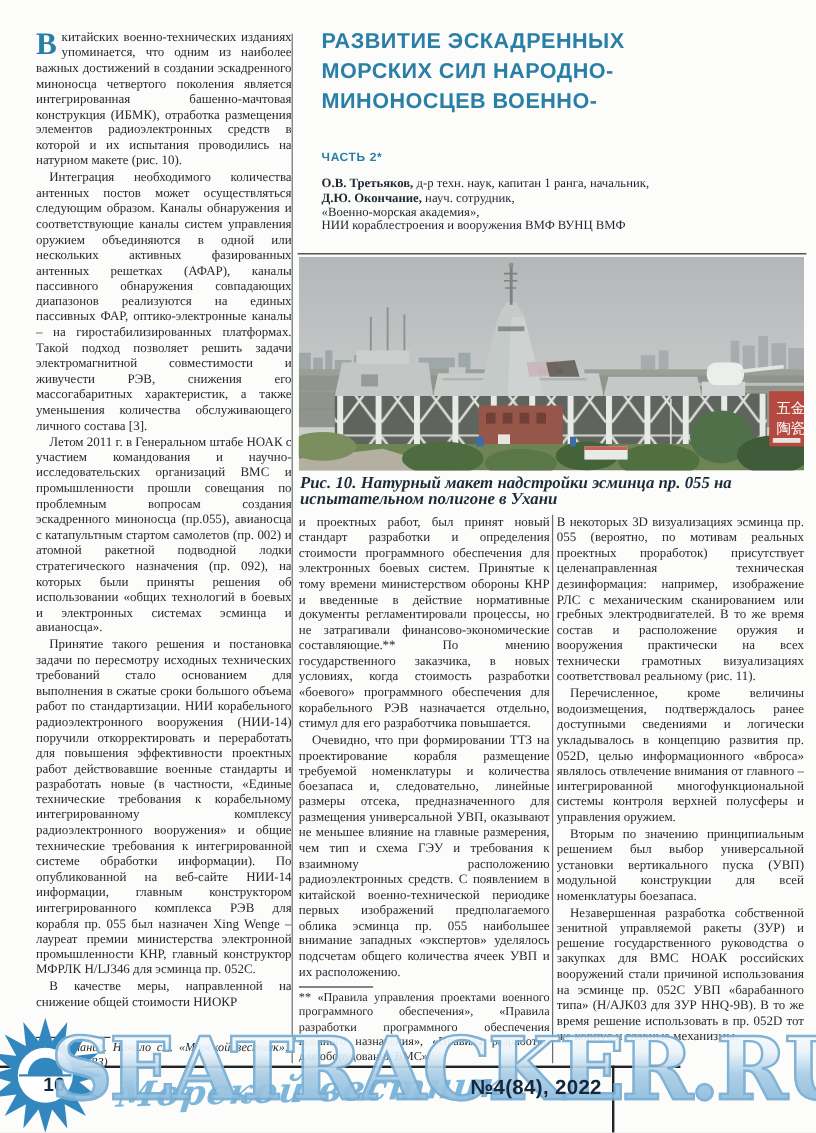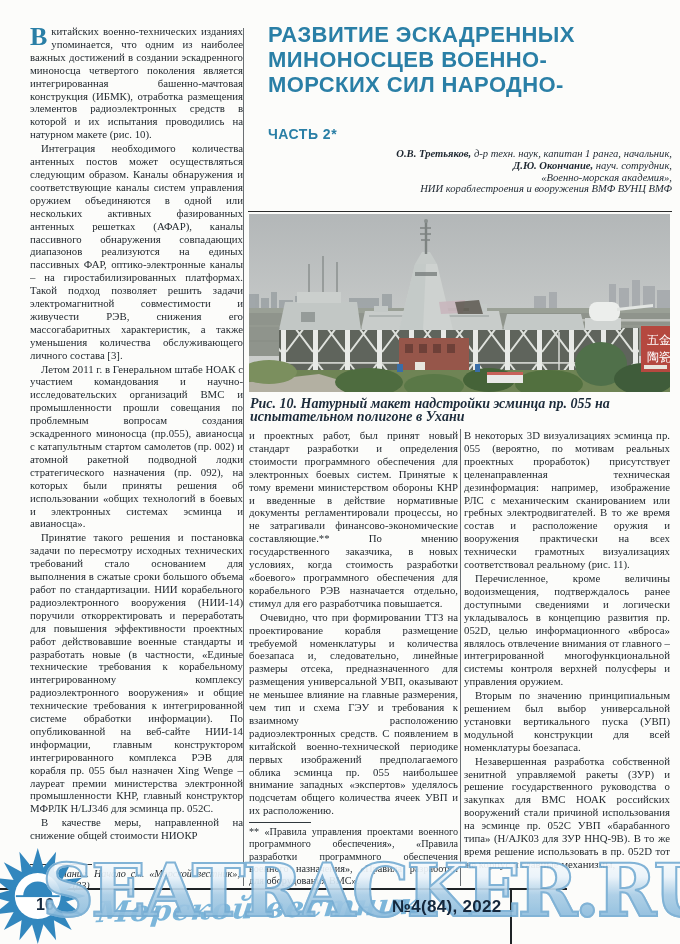"РАЗВИТИЕ ЭСКАДРЕННЫХ" .title { font-size: 22px -> 18px }
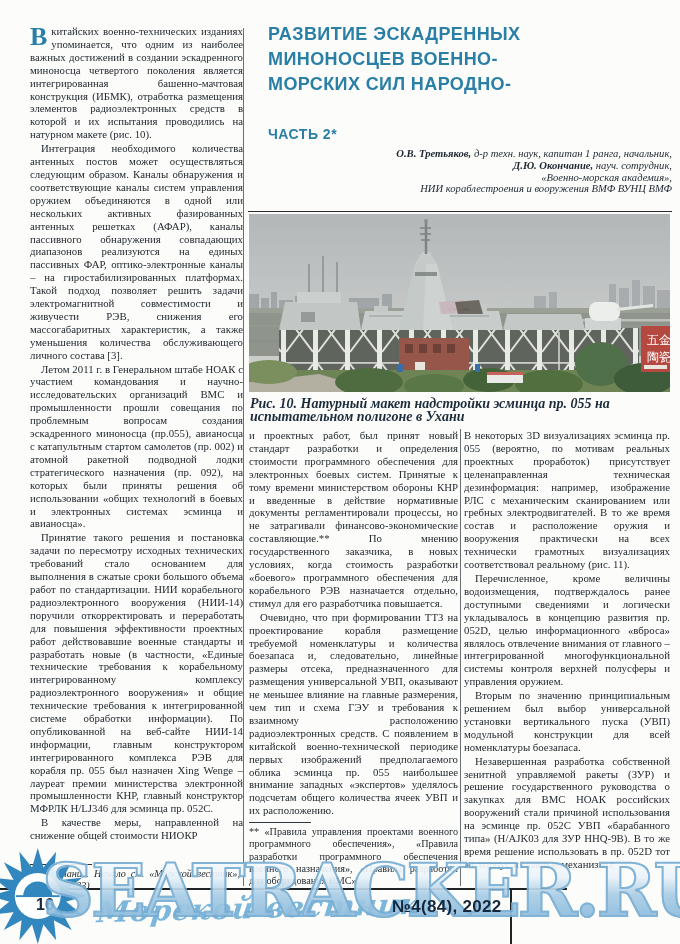"МИНОНОСЦЕВ ВОЕННО-" div { order: before "МОРСКИХ СИЛ НАРОДНО-" -> after "МОРСКИХ СИЛ НАРОДНО-" }
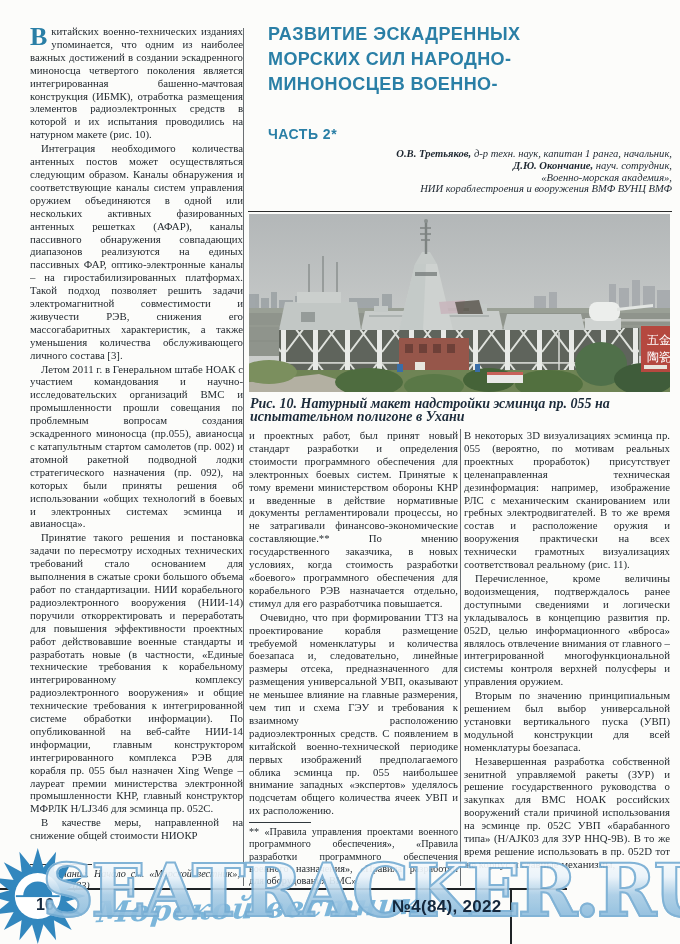"ЧАСТЬ 2*" .part { font-size: 14px -> 10px }
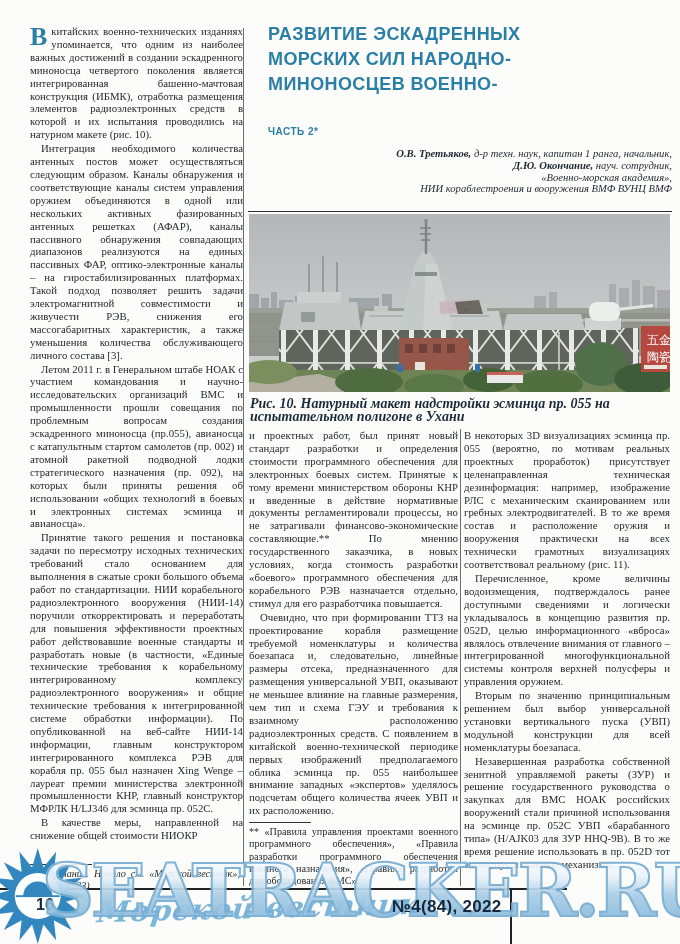"О.В. Третьяков, д-р техн. наук," .authors { font-style: italic -> none; text-align: right -> none }
